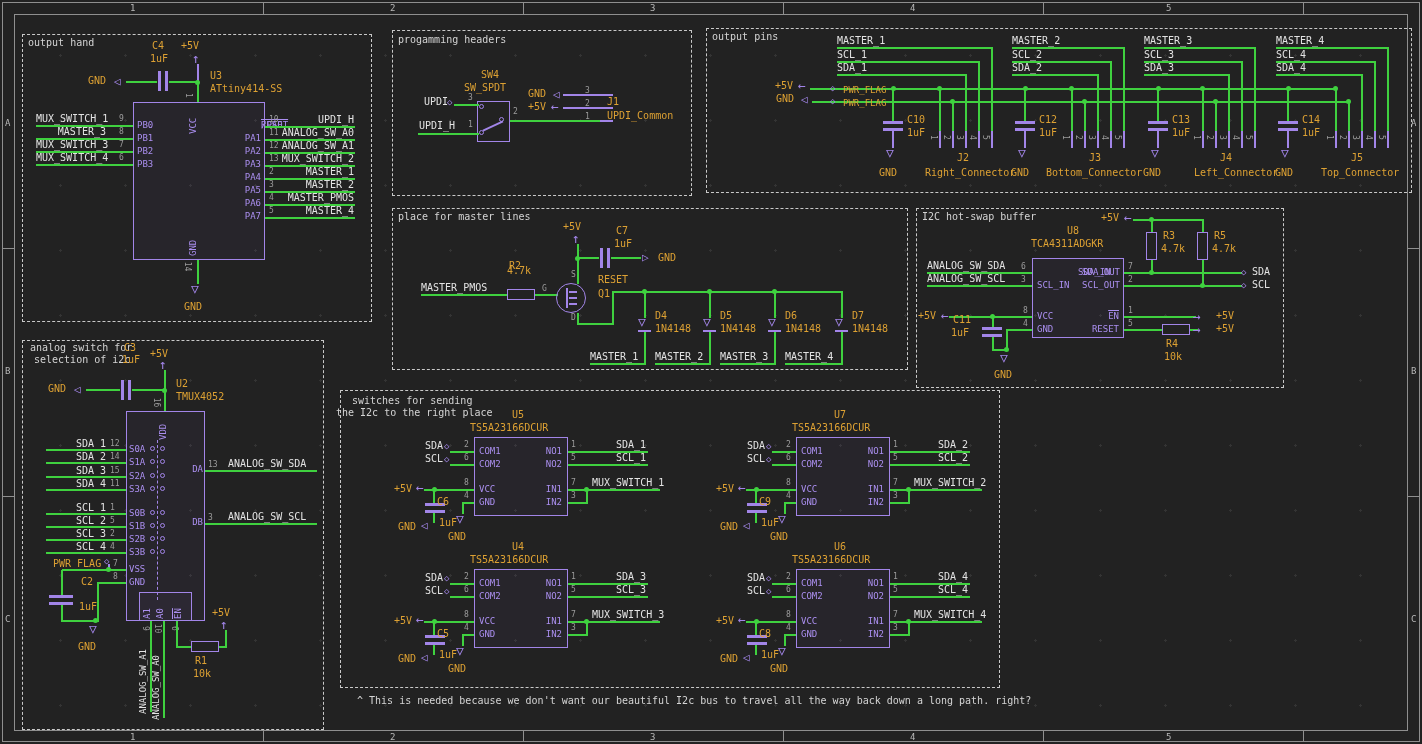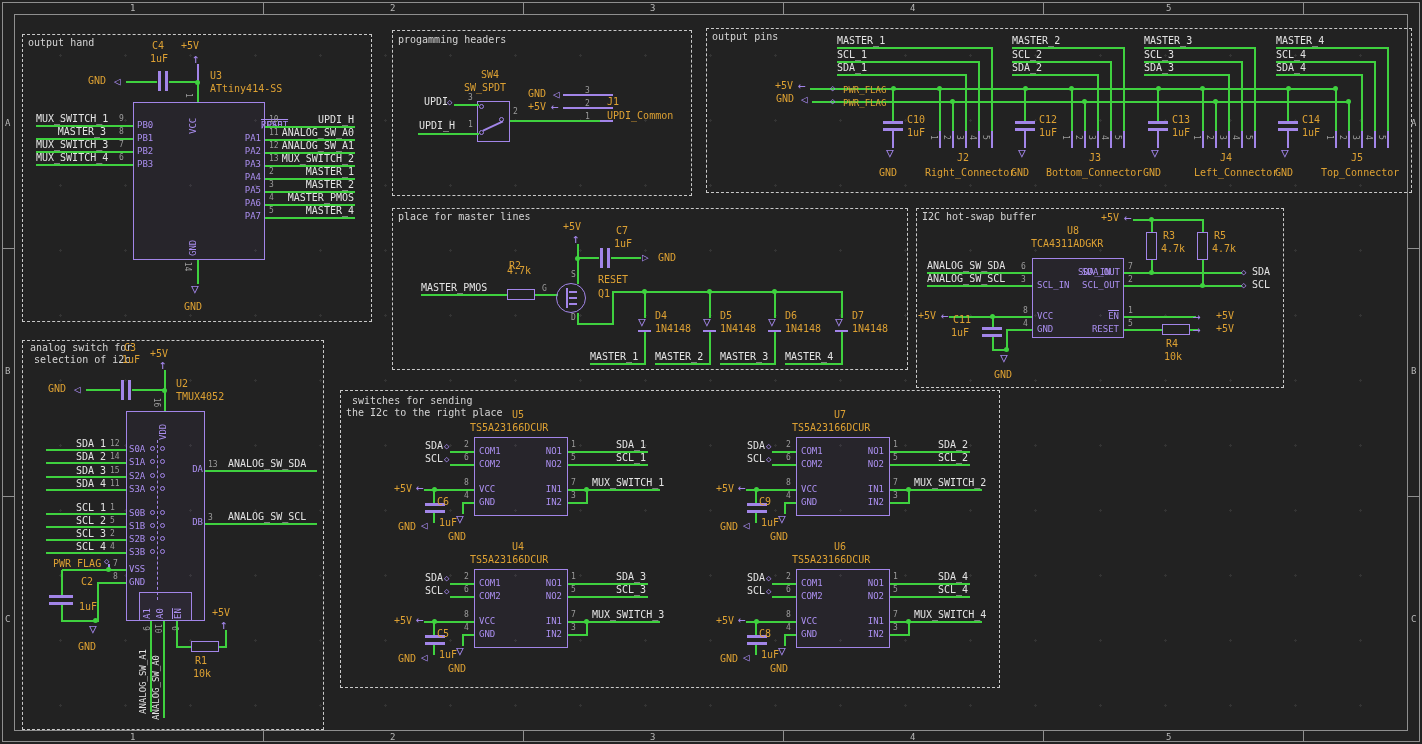"the I2c to the right" span.t { left: 346px -> 336px }
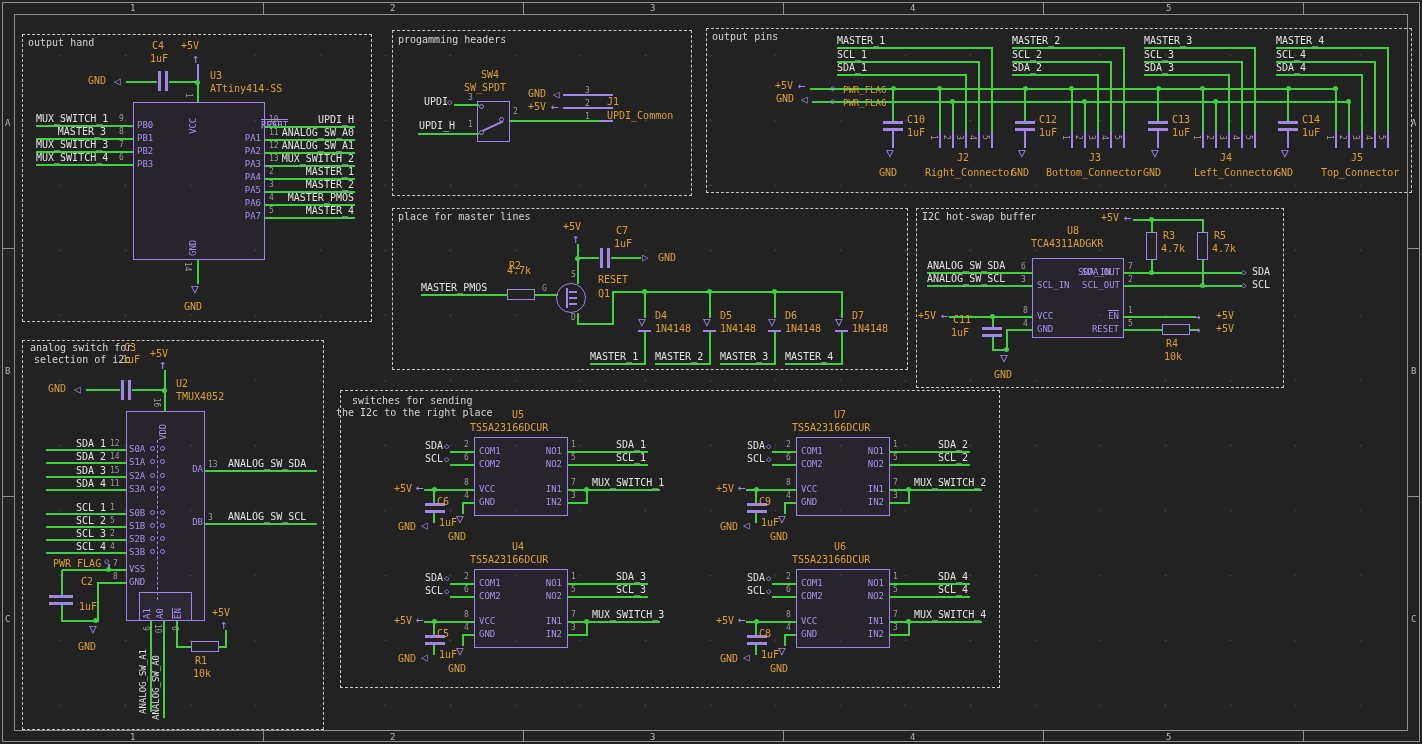"^ This is needed because" span.t { html: none -> <span>^ This is needed because we don't want our beautiful I2c bus to travel all the way back down a long path. right?</span> }
